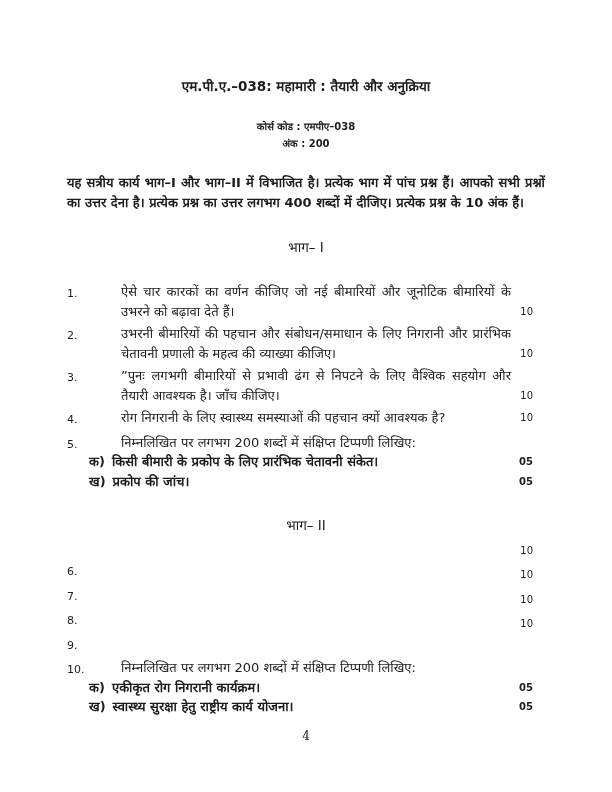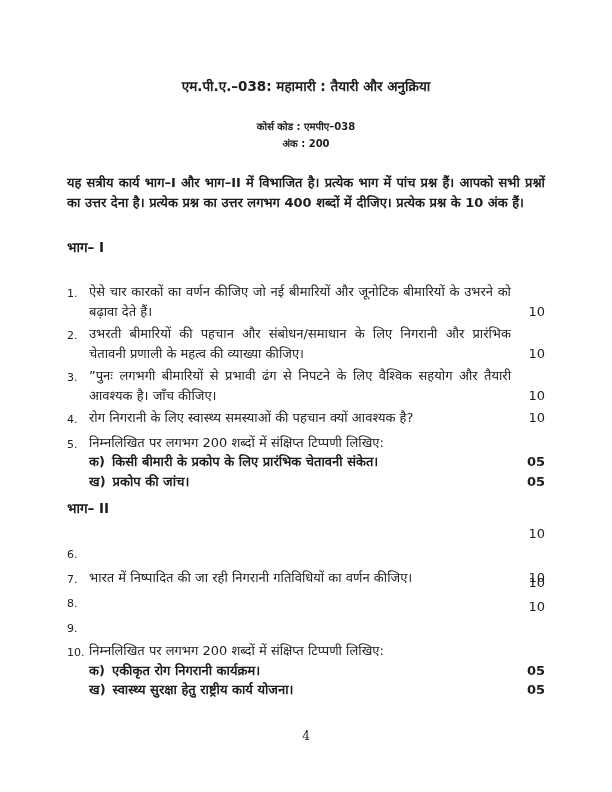"भाग– I" .section-heading { font-weight: bold -> normal; text-align: none -> center }
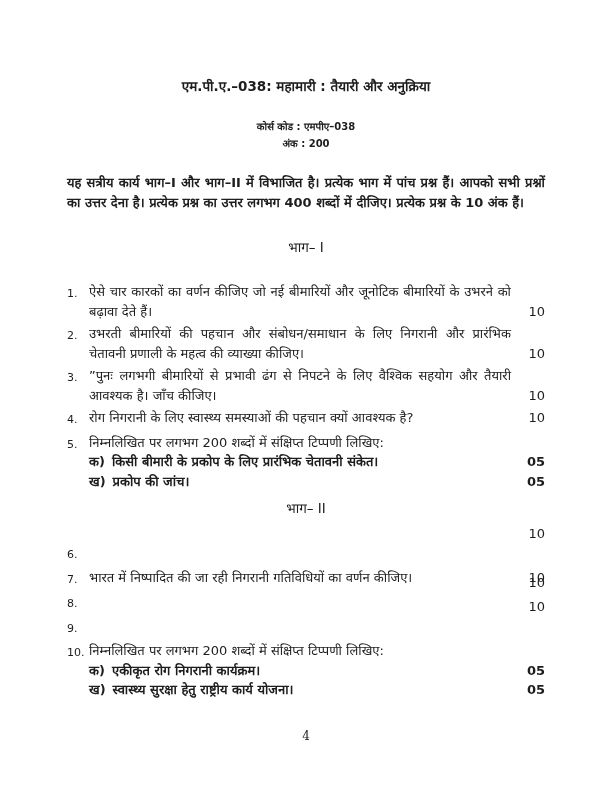"ऐसे चार कारकों का वर्णन" .q-line { margin-left: none -> 32px }
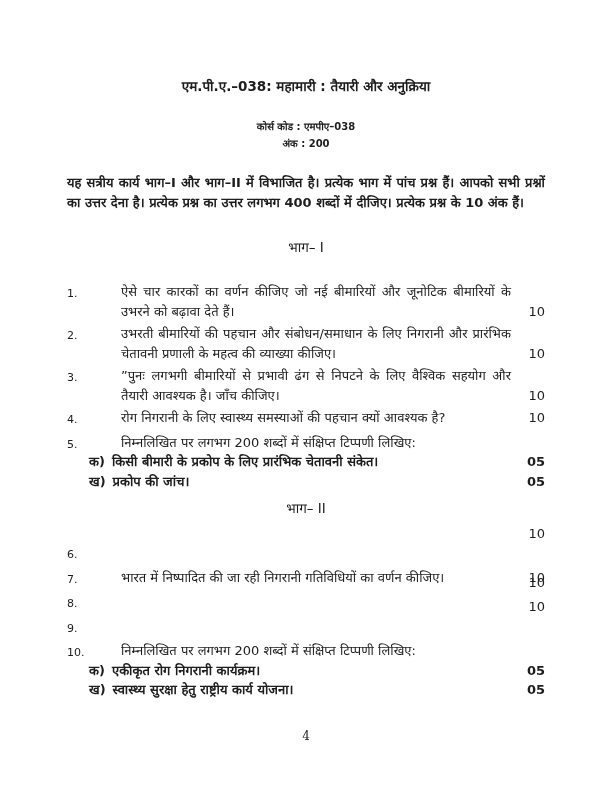"10" .q-marks { font-size: 13px -> 10px; right: 0 -> 12px }
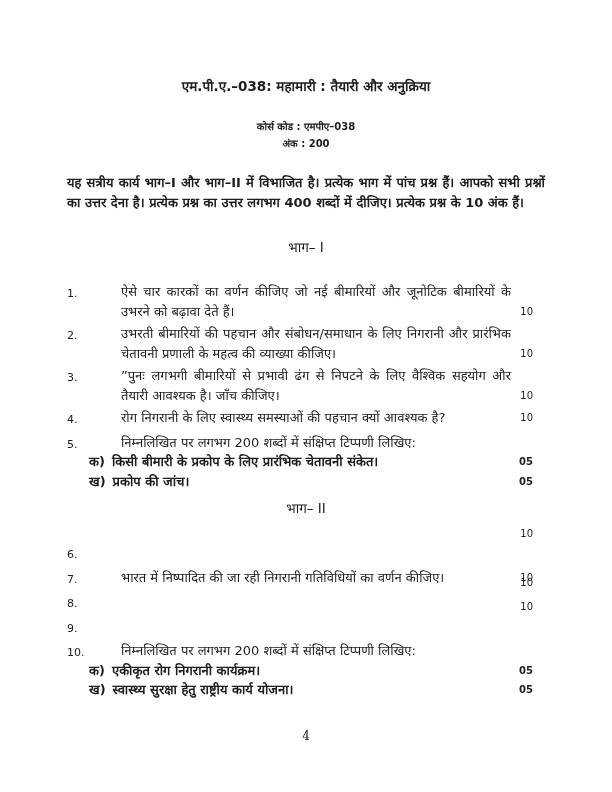"उभरती बीमारियों की पहचान और" span { text: उभरती -> उभरनी }
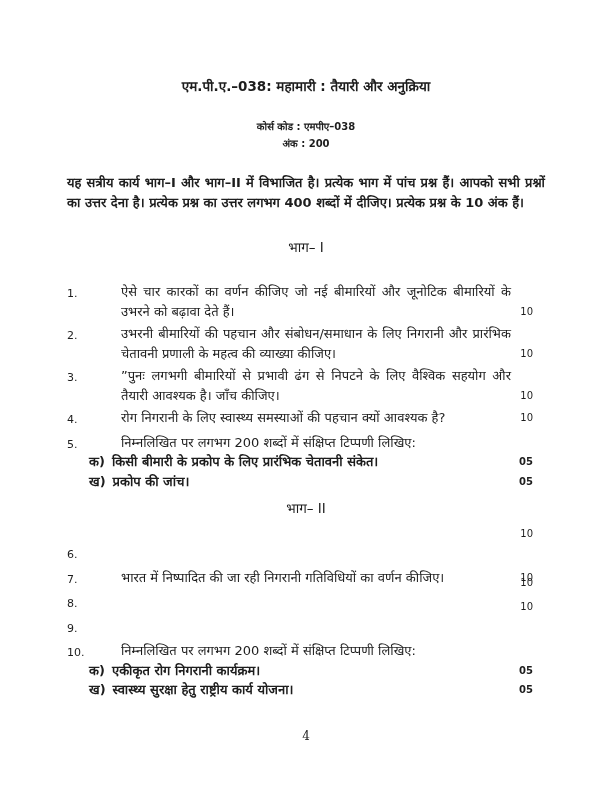"भाग– II" .section-heading.second { margin-top: 9px -> 26px }
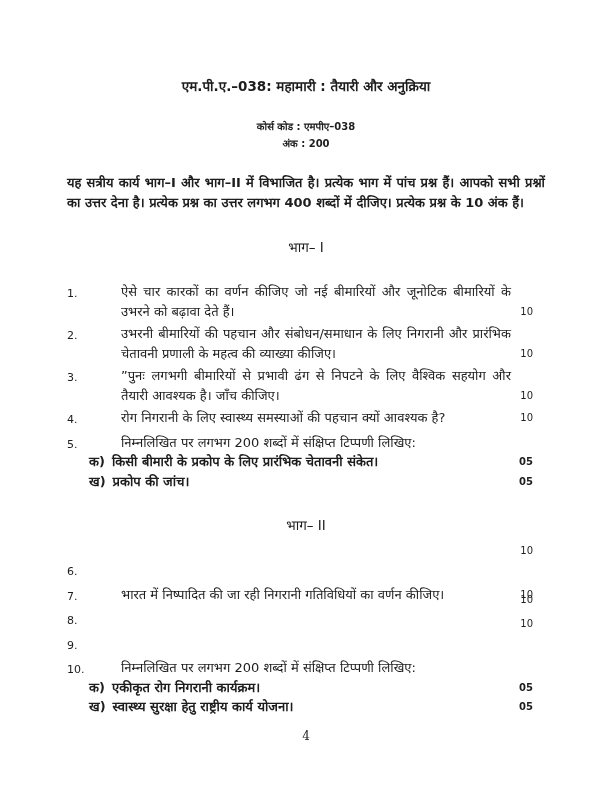"भारत में निष्पादित की जा" span { html: <span>भारत में निष्पादित की जा रही निगरानी गतिविधियों का वर्णन कीजिए।</span> -> none }
